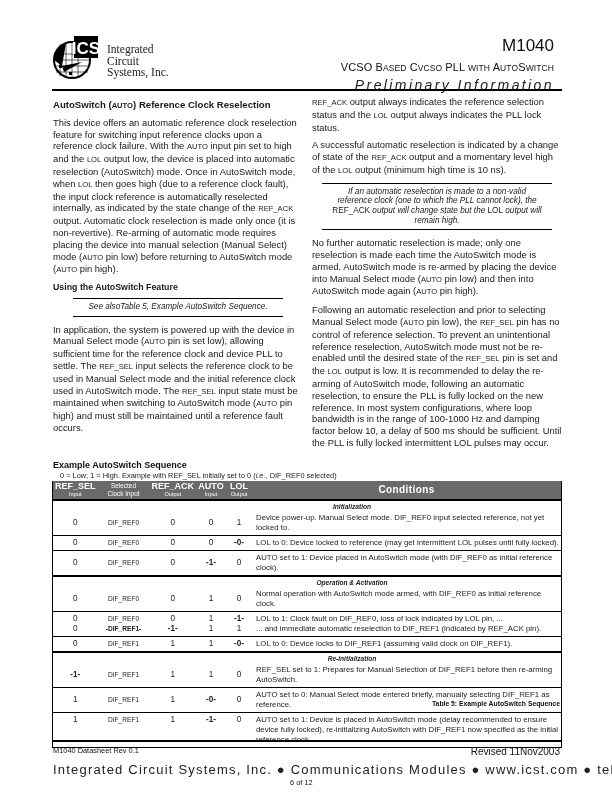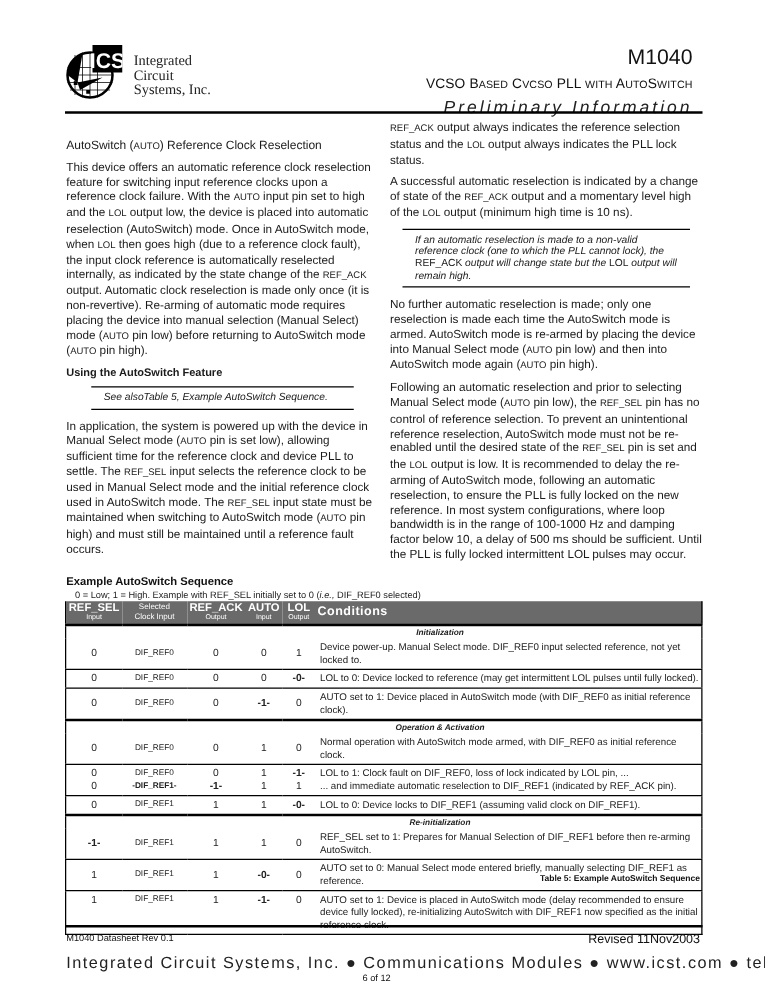"AutoSwitch (AUTO) Reference Clock" .col h2 { font-weight: normal -> bold; margin: 15px 0 5px 0 -> 3px 0 5px 0 }
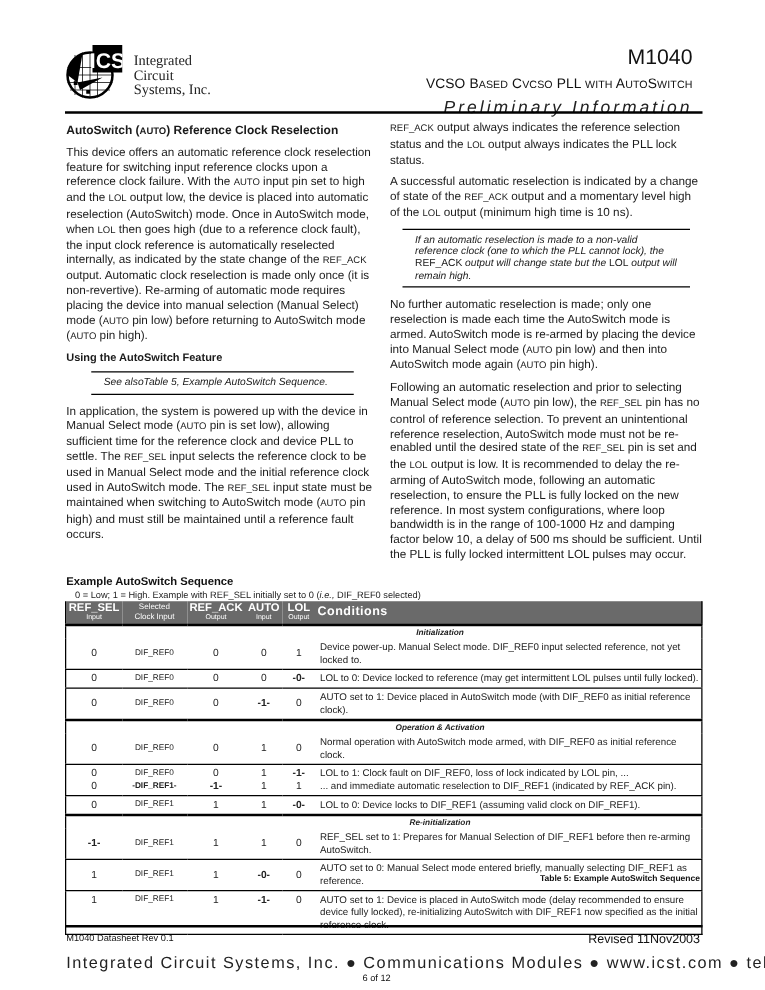"If an automatic reselection is" .note { text-align: none -> center }
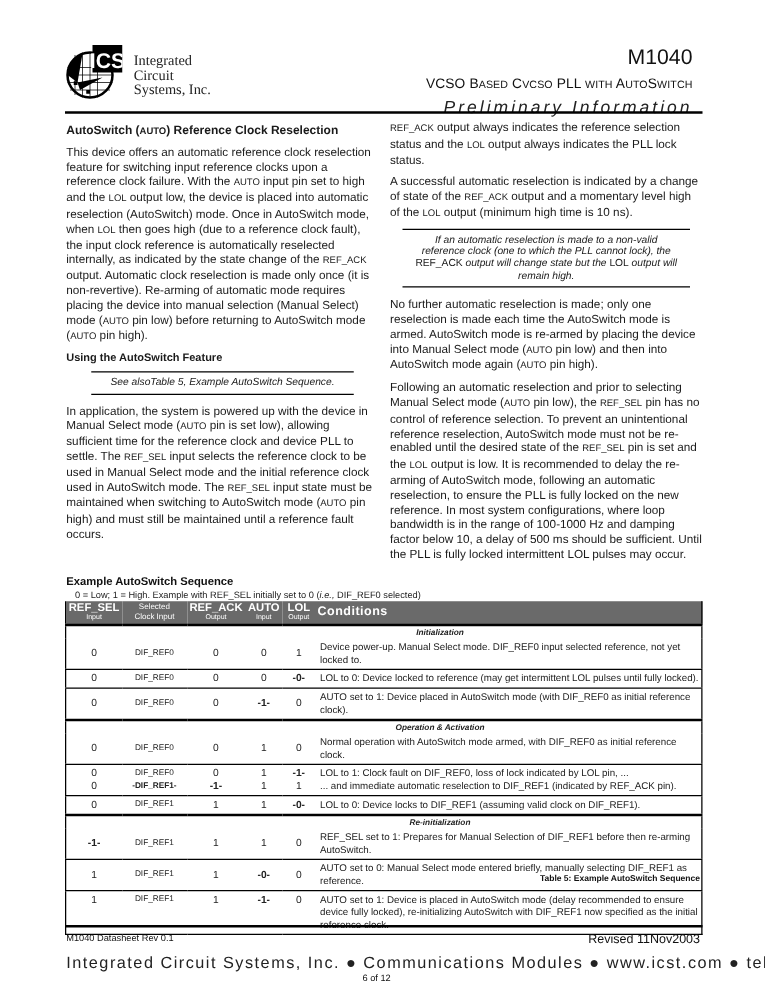"Conditions" table.seq th.cond { text-align: left -> center }
